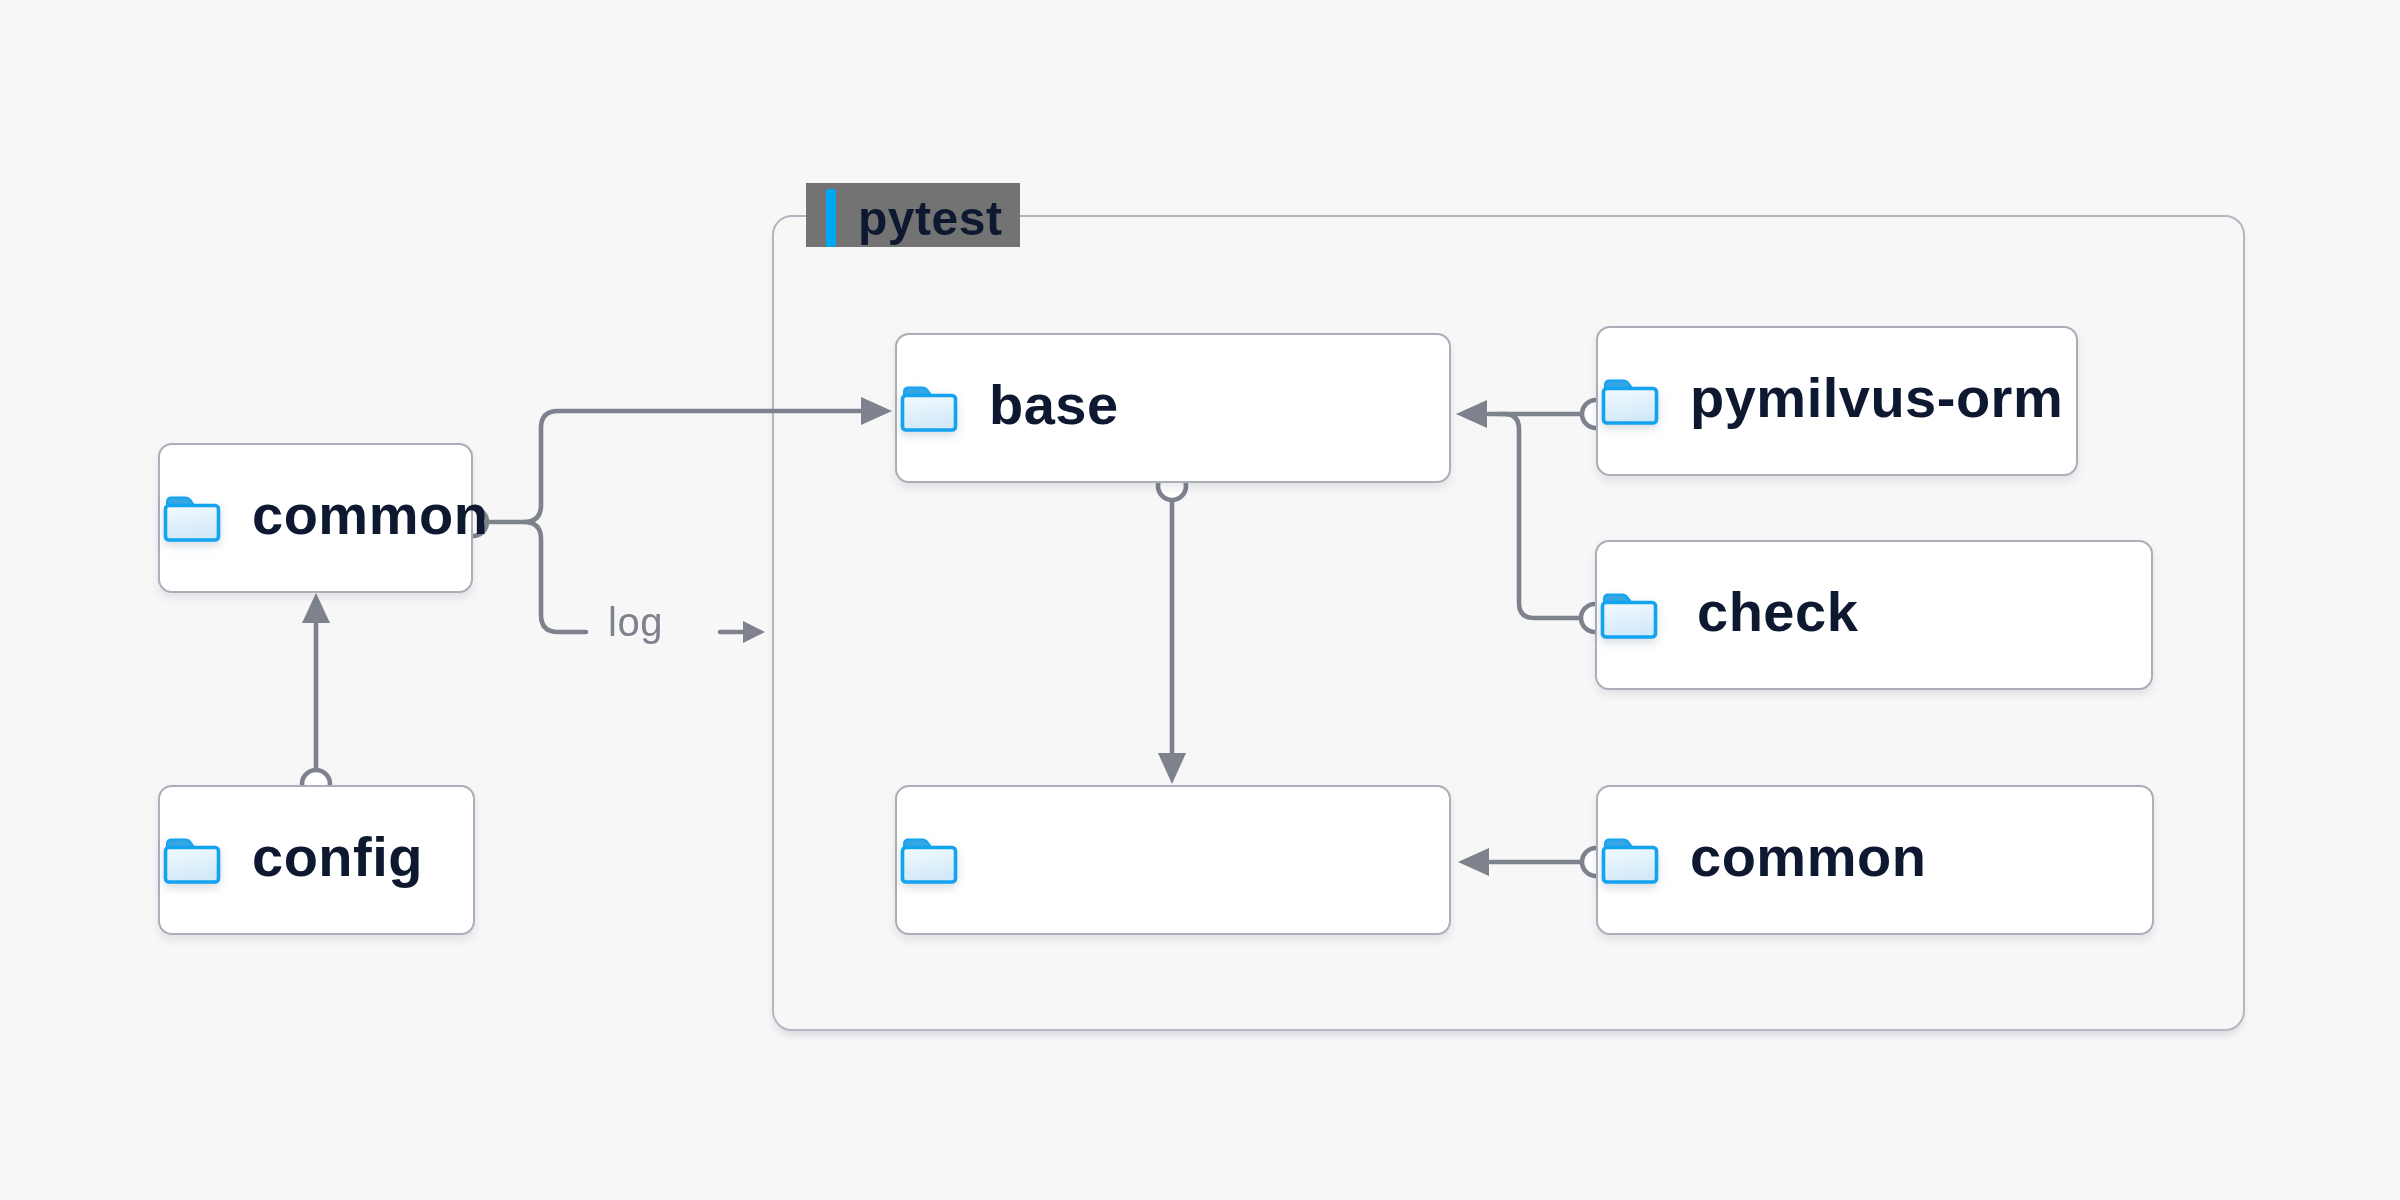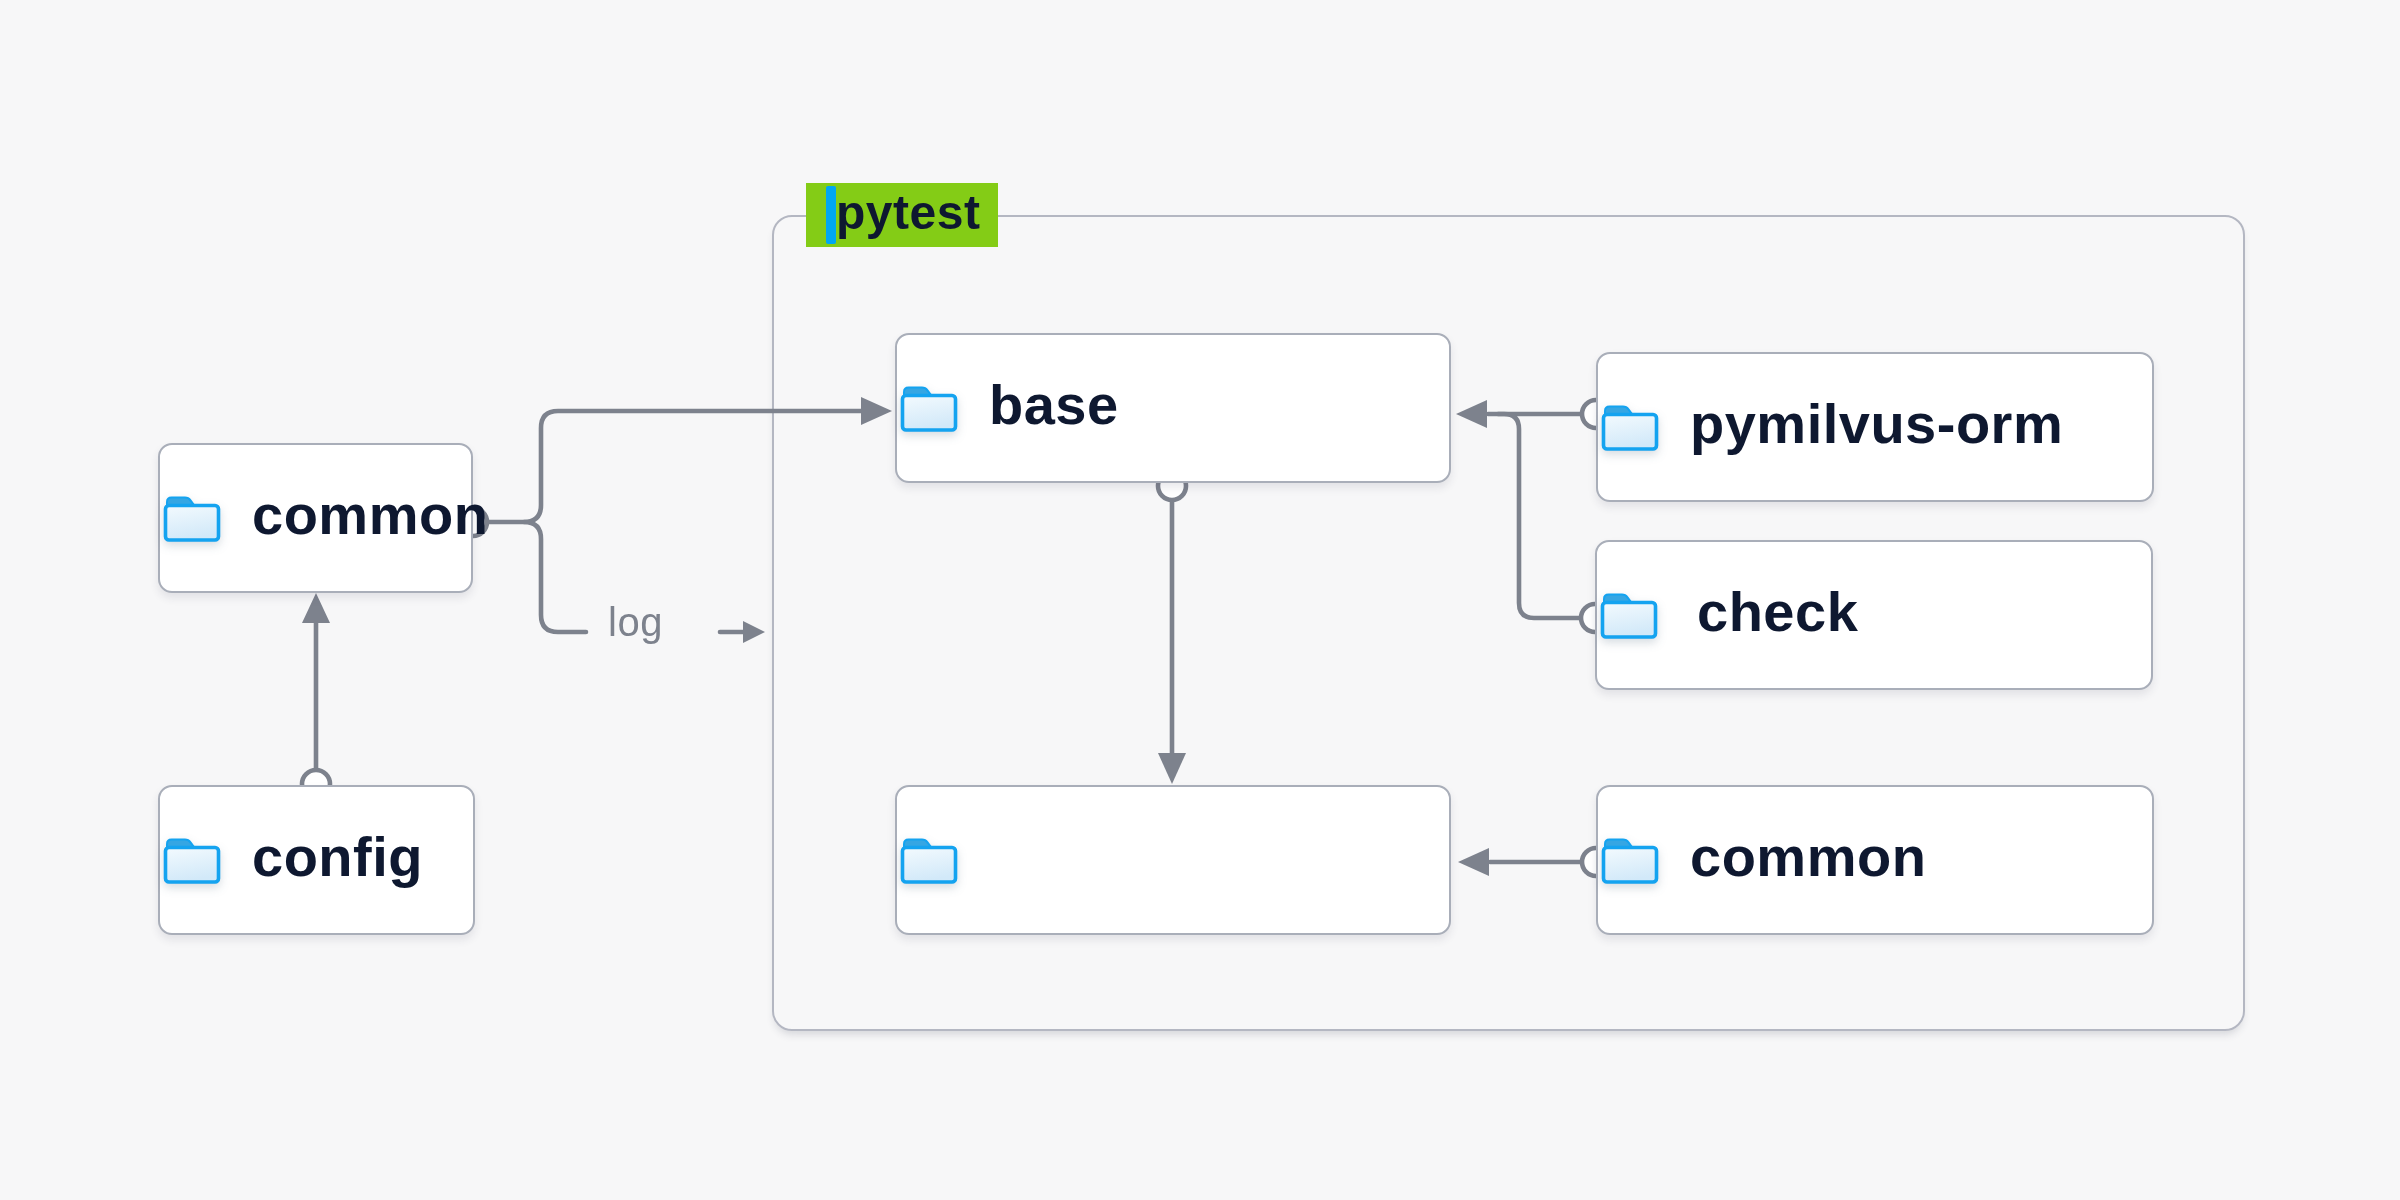"pytest" .group-label { align-items: center -> flex-end; background: #84cc16 -> #737373; gap: none -> 22px }
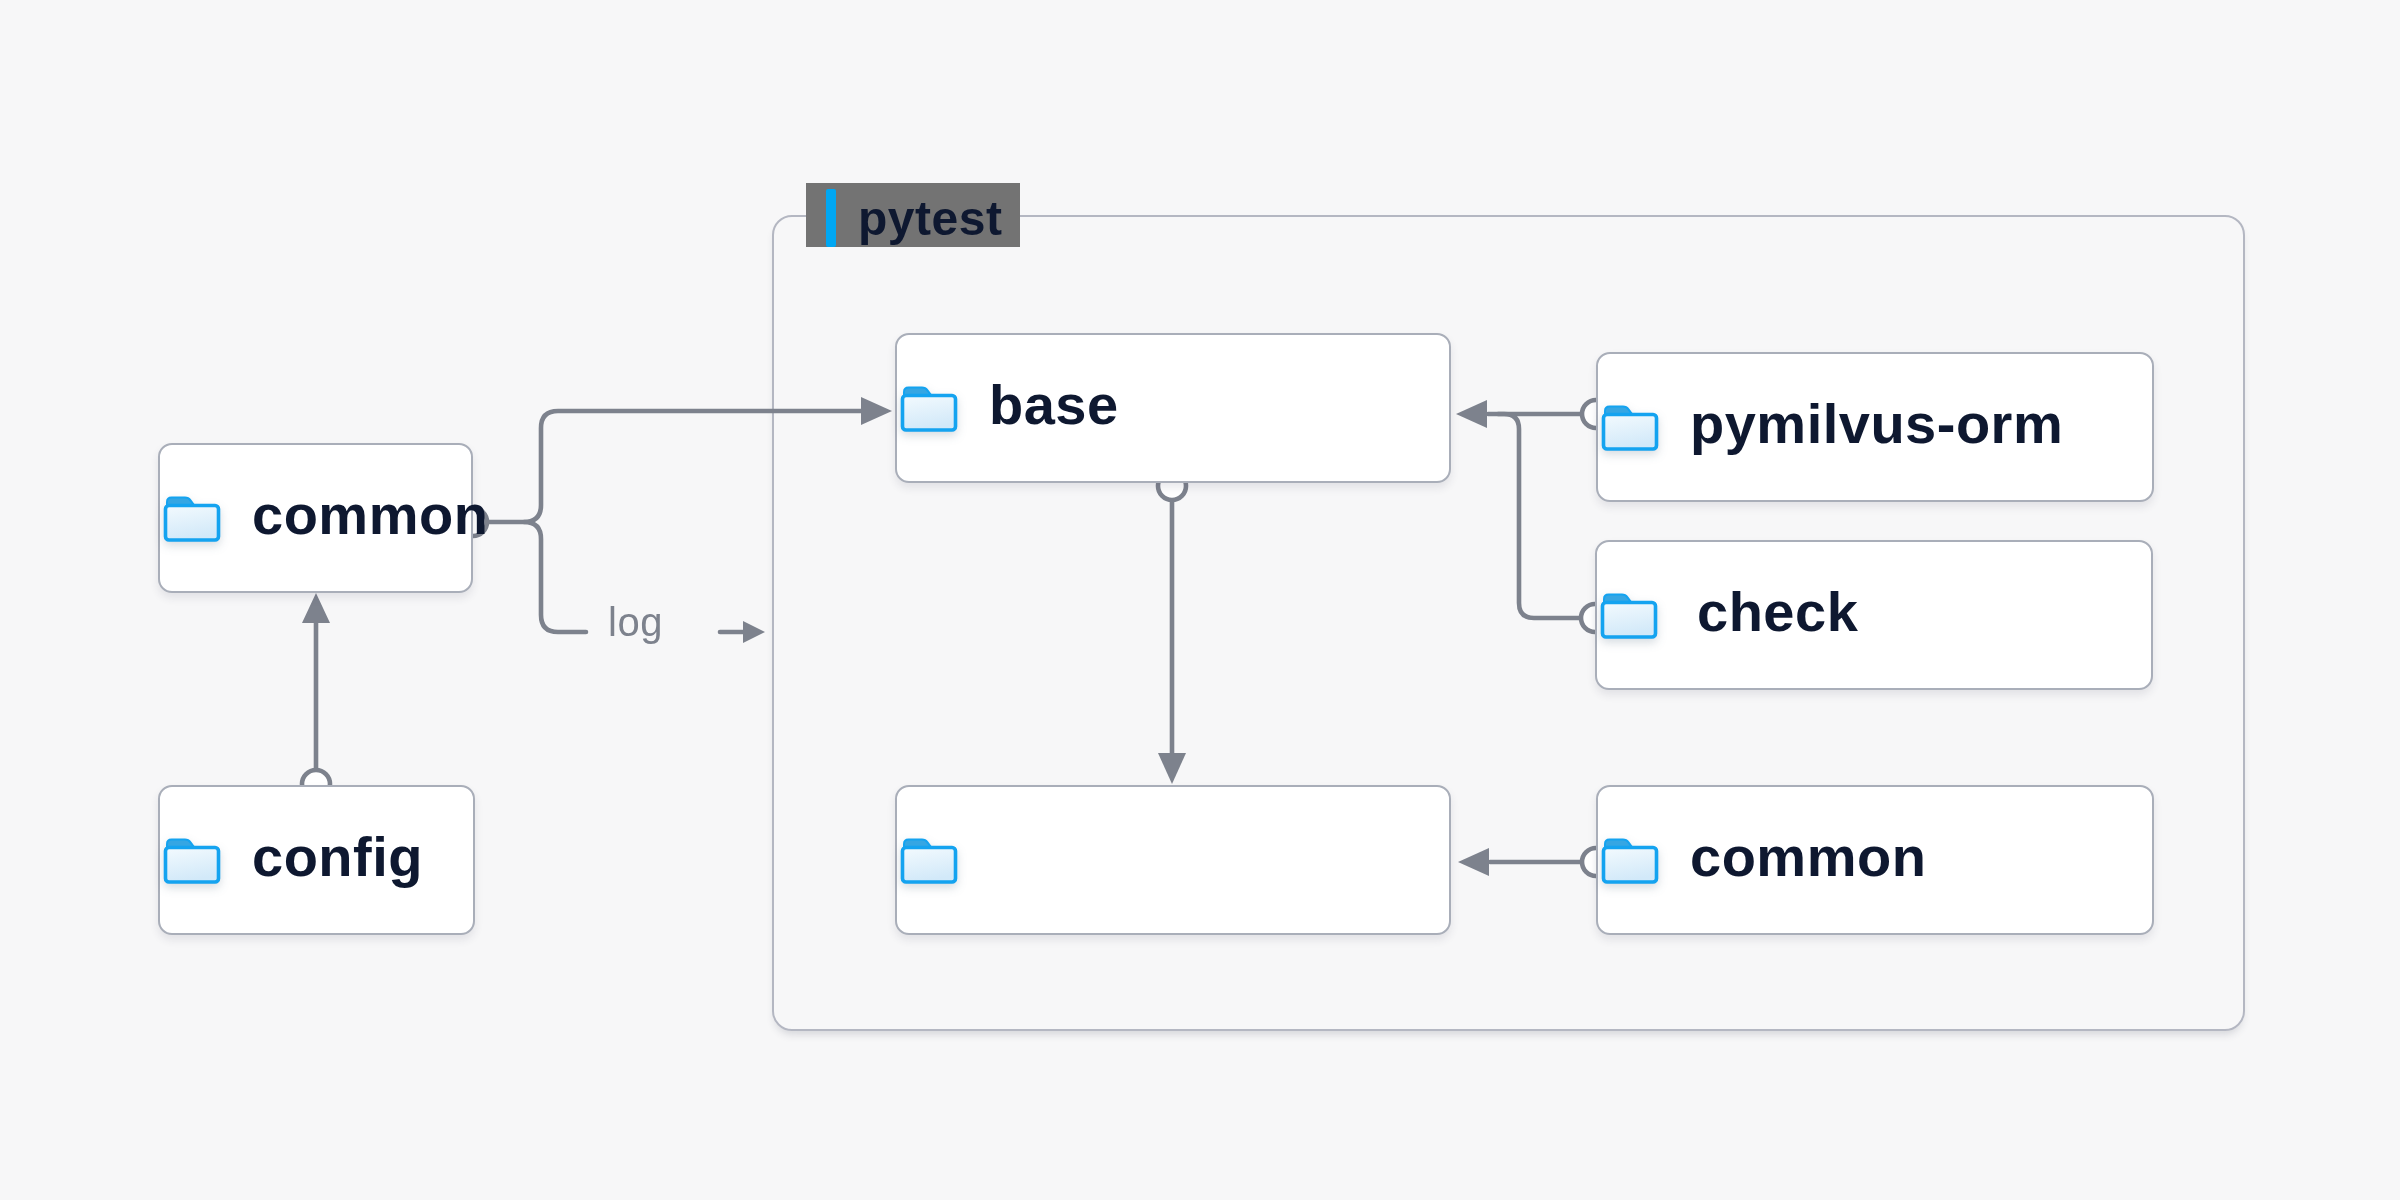"pymilvus-orm" div.node { top: 352px -> 326px; width: 558px -> 482px }
